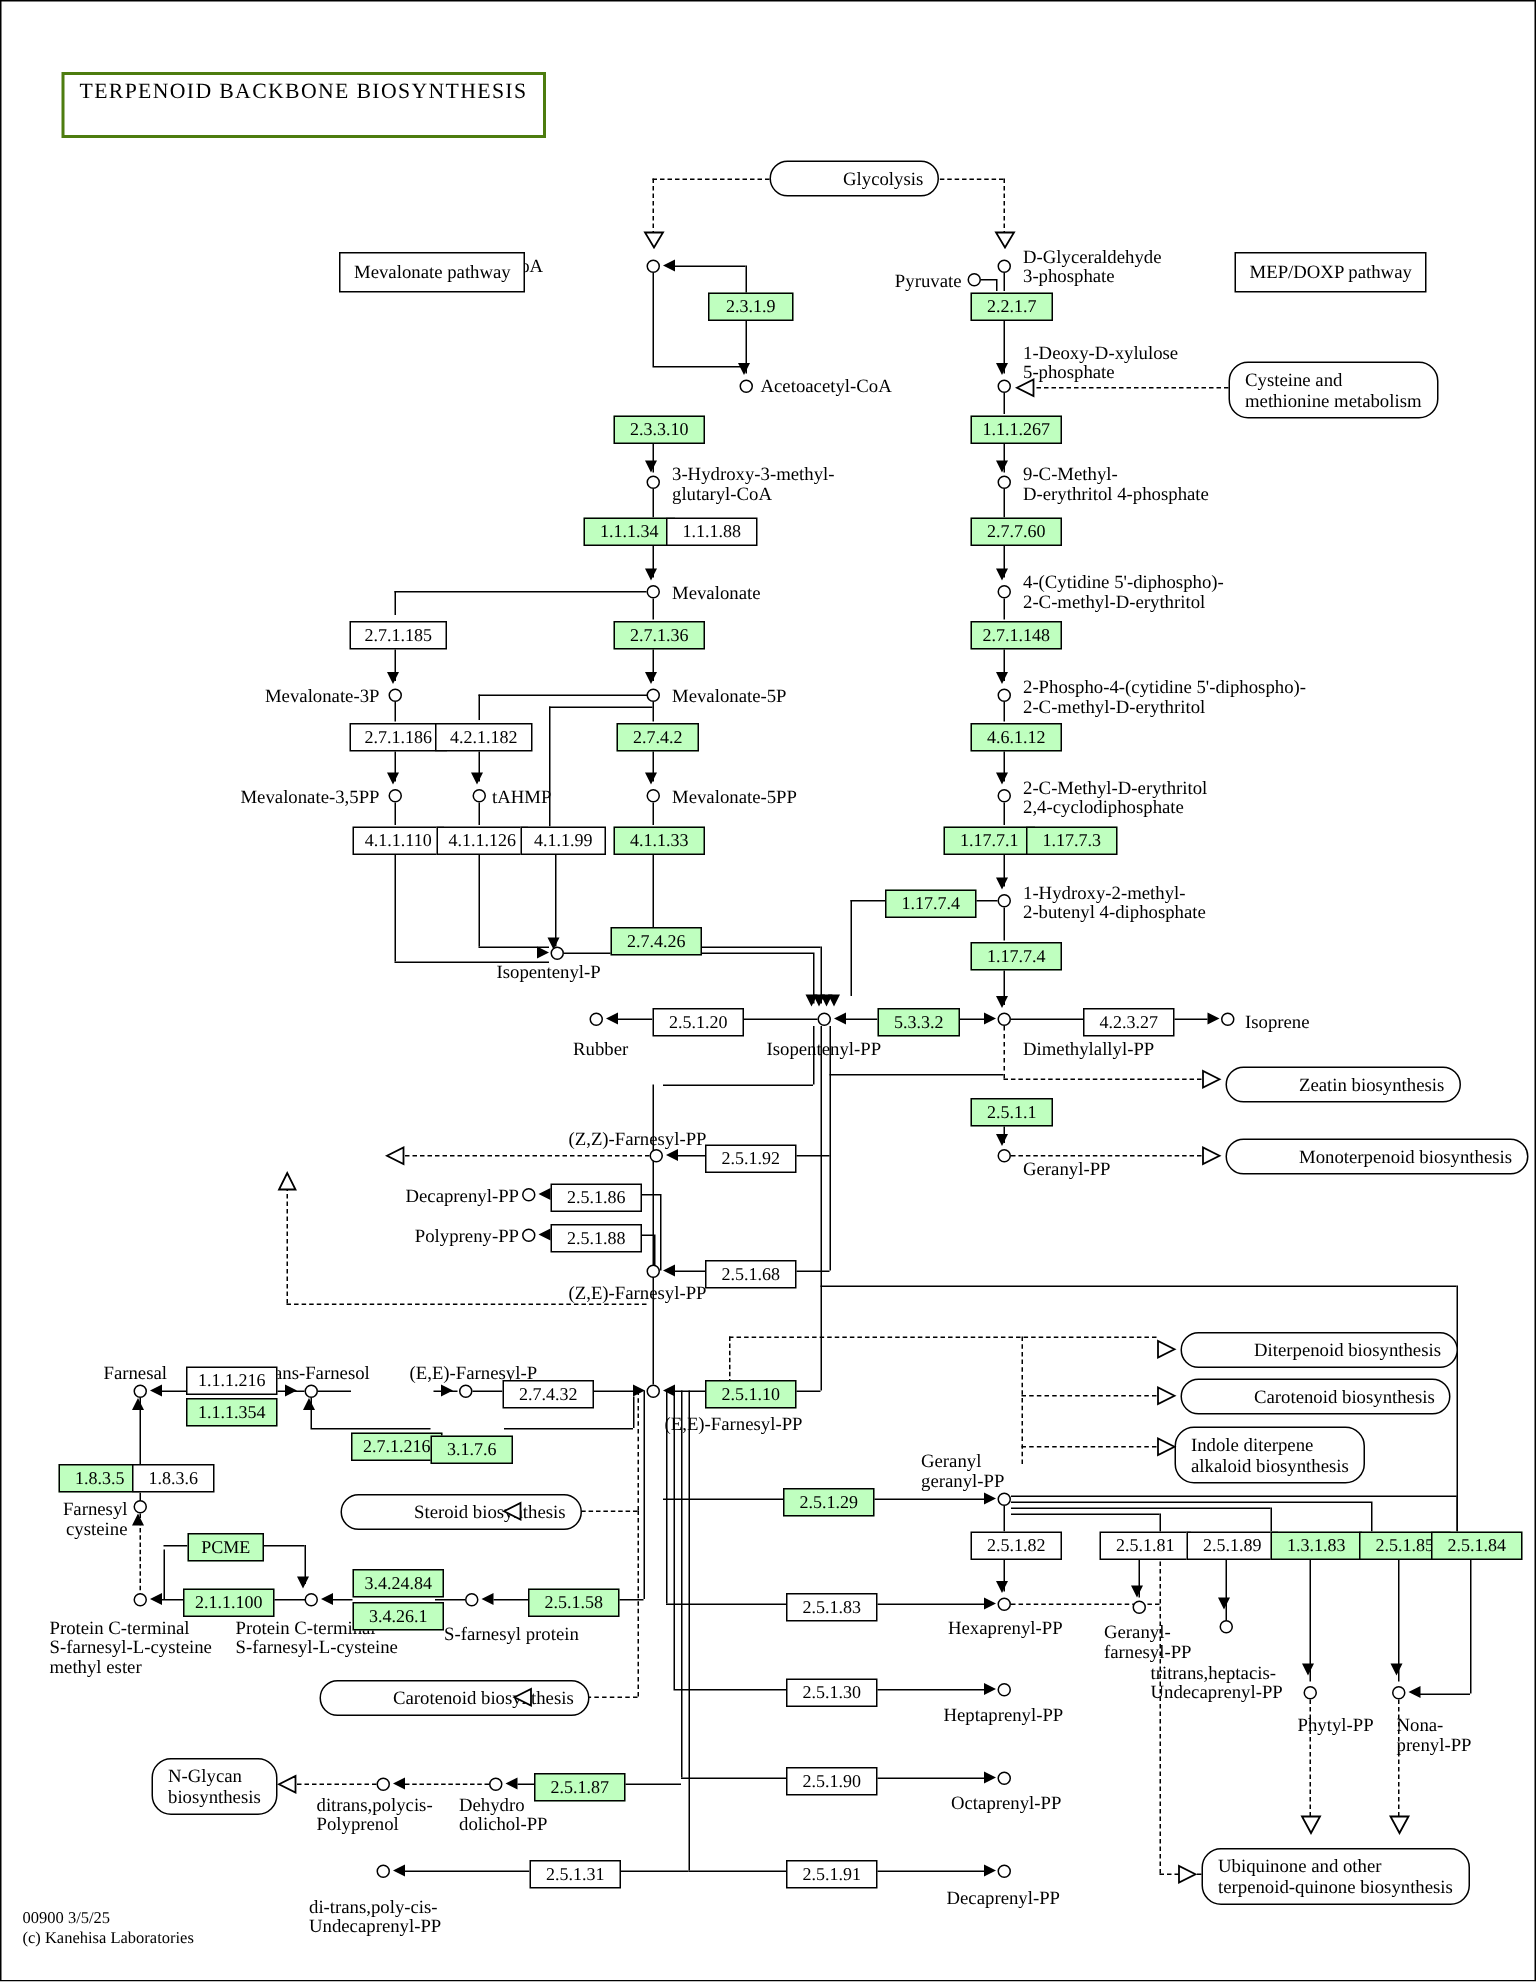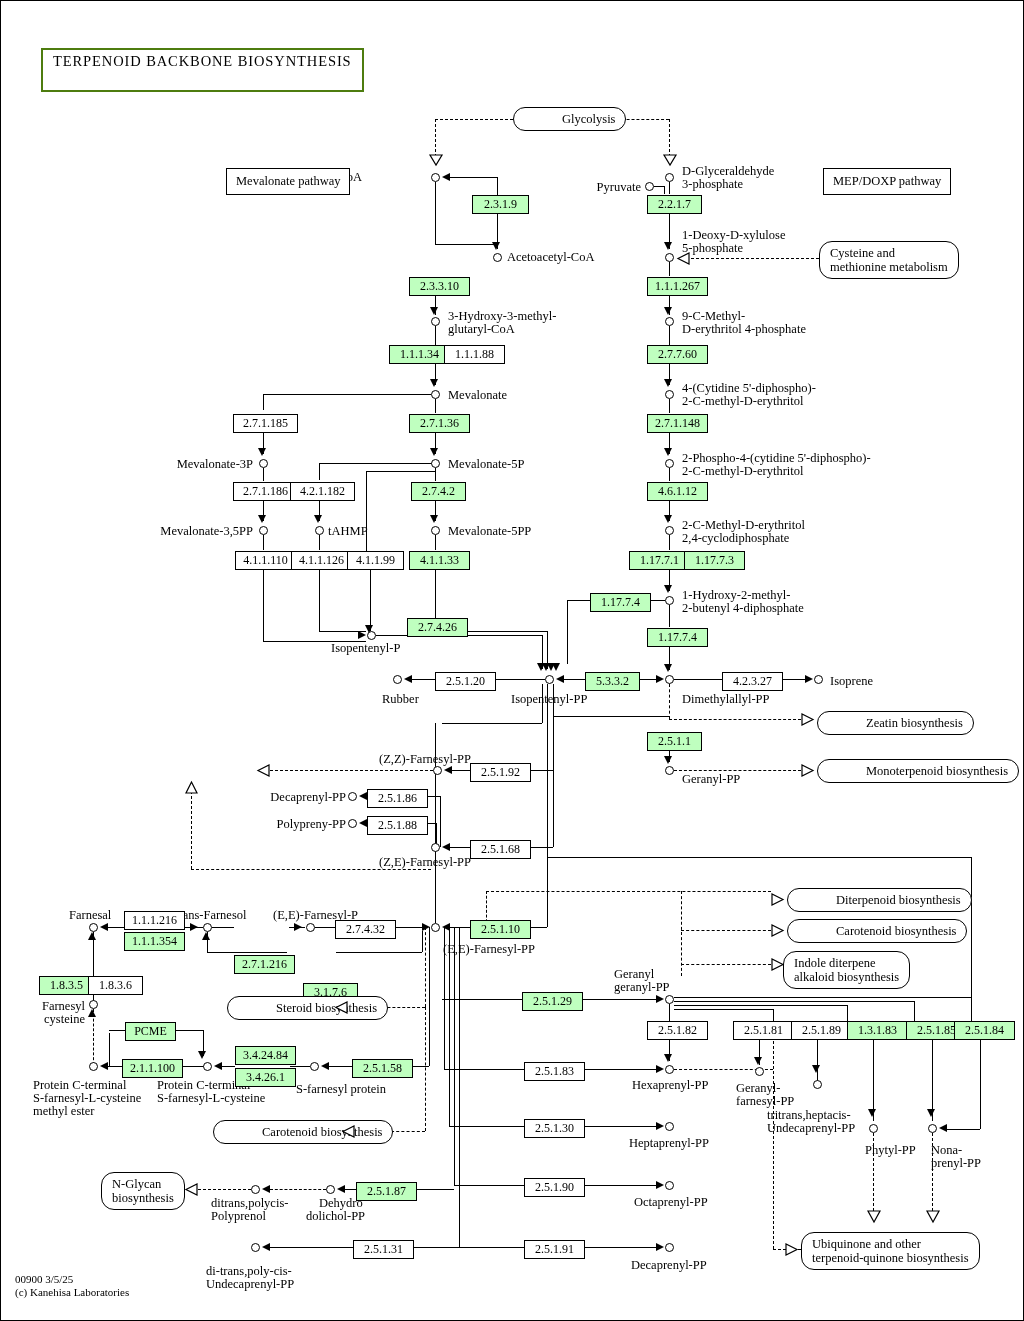"3.1.7.6" div.ec { margin-left: 16px -> none; top: 982px -> 956px }
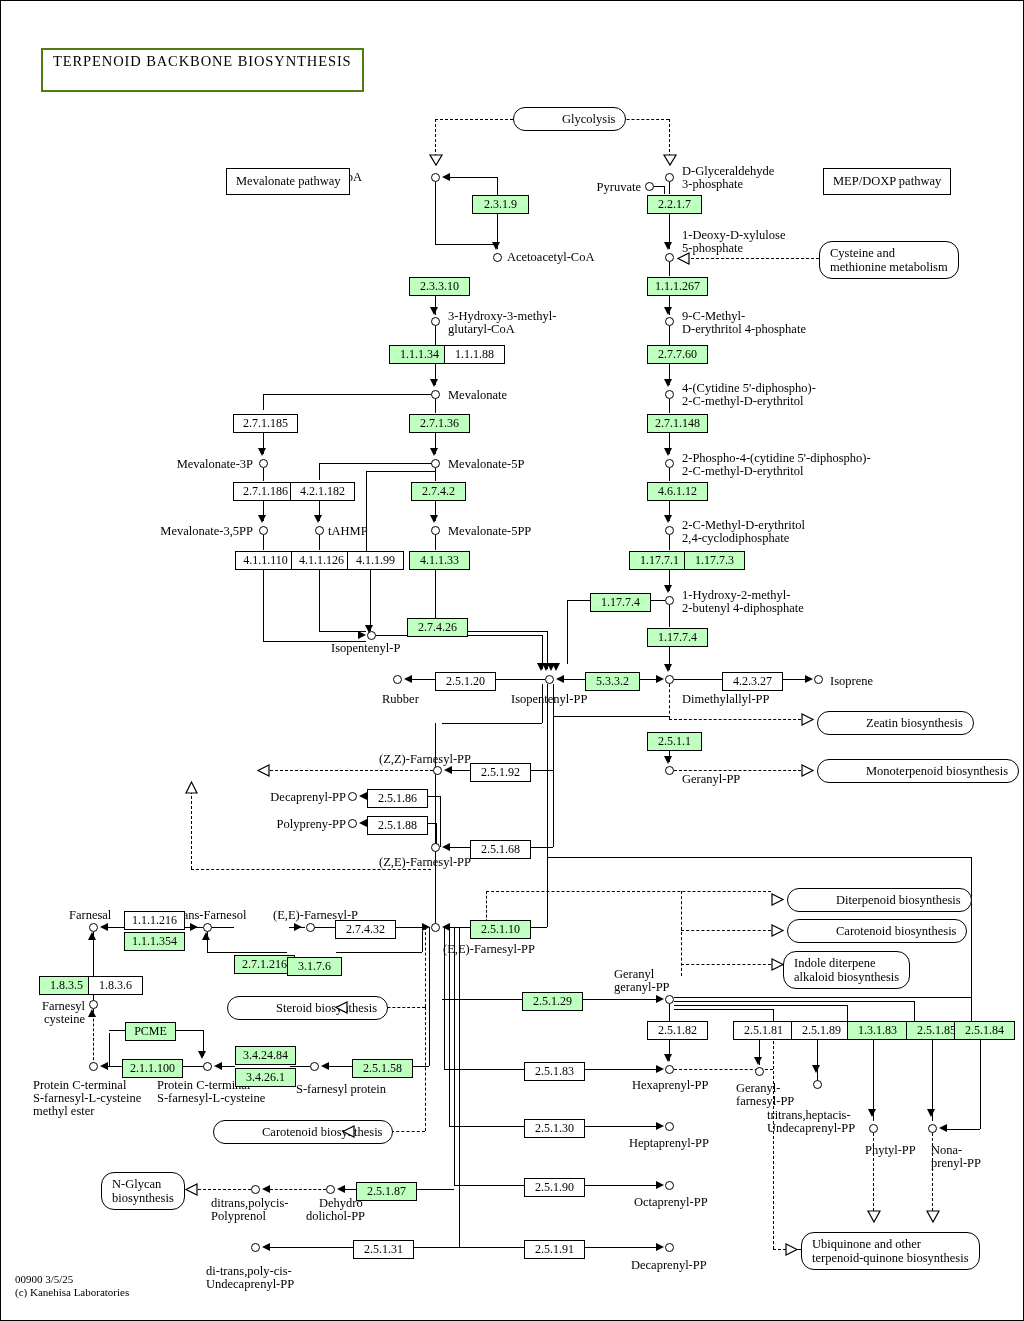"Dehydro" div.cl { left: 318px -> 305px }
